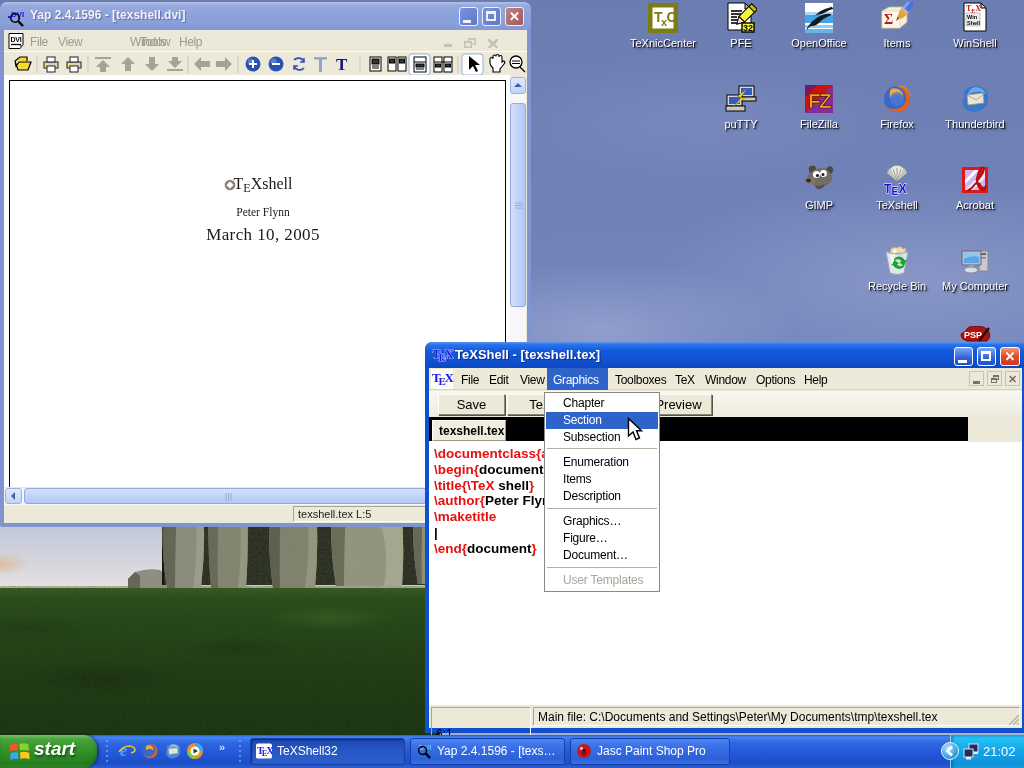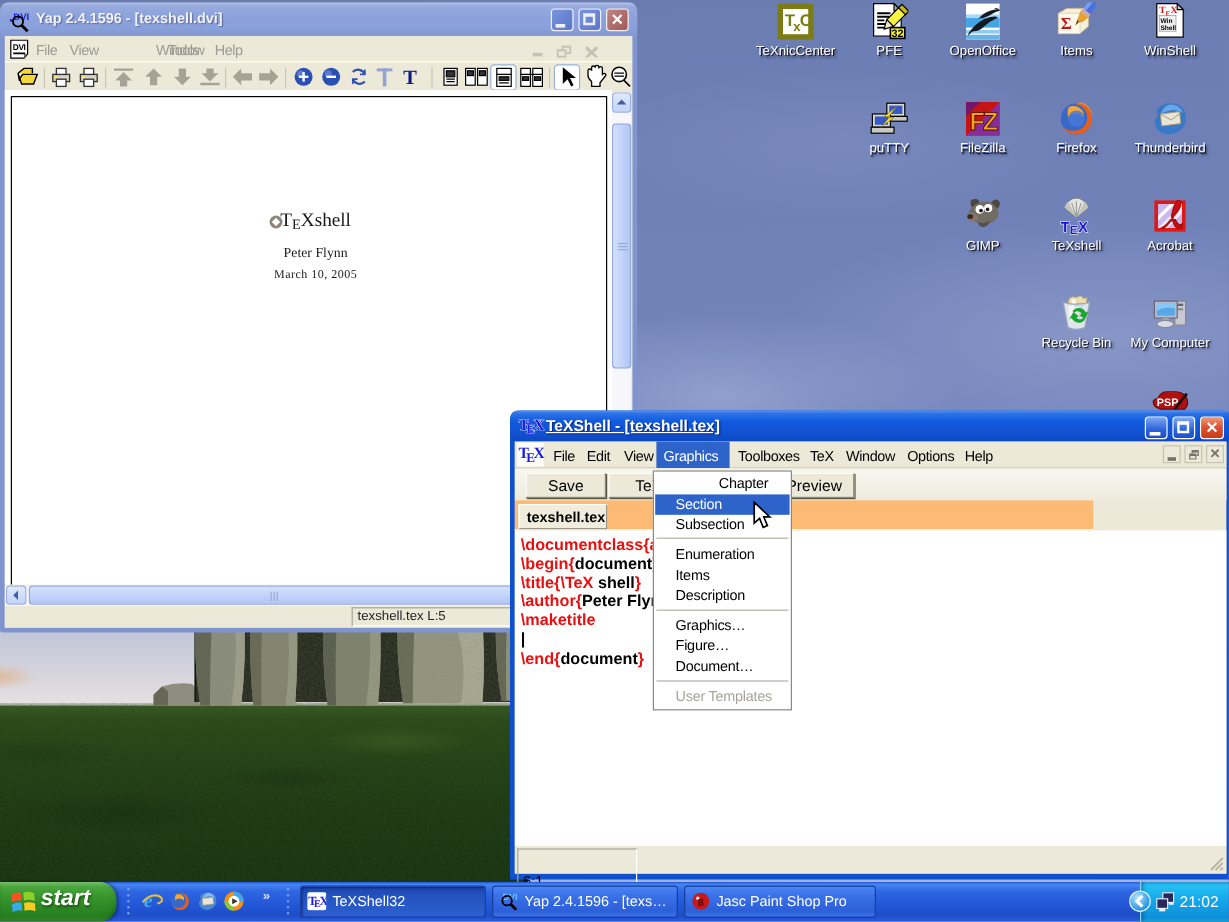"March 10, 2005" div { font-size: 10px -> 17px }
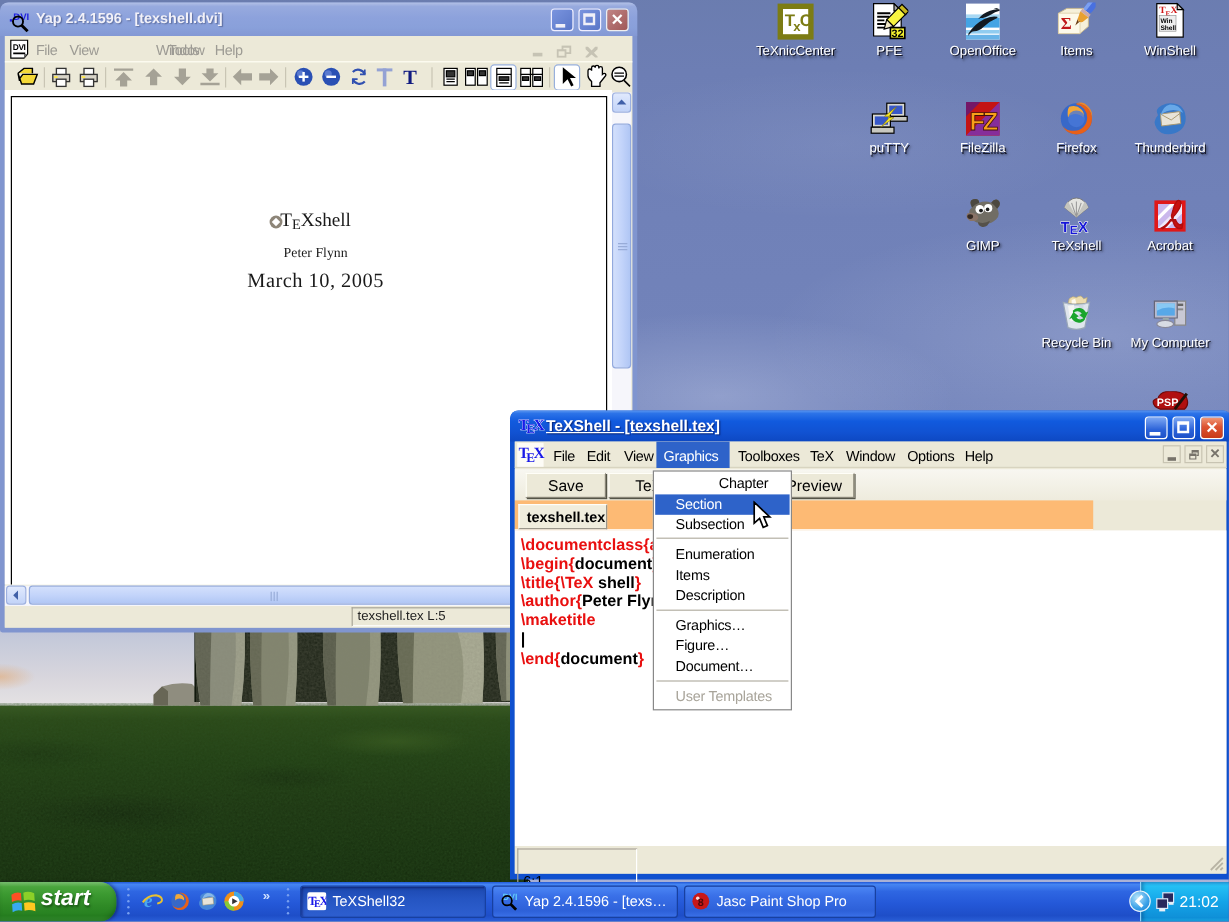"TeXShell - [texshell.tex]" div.abs { text-decoration: underline -> none }
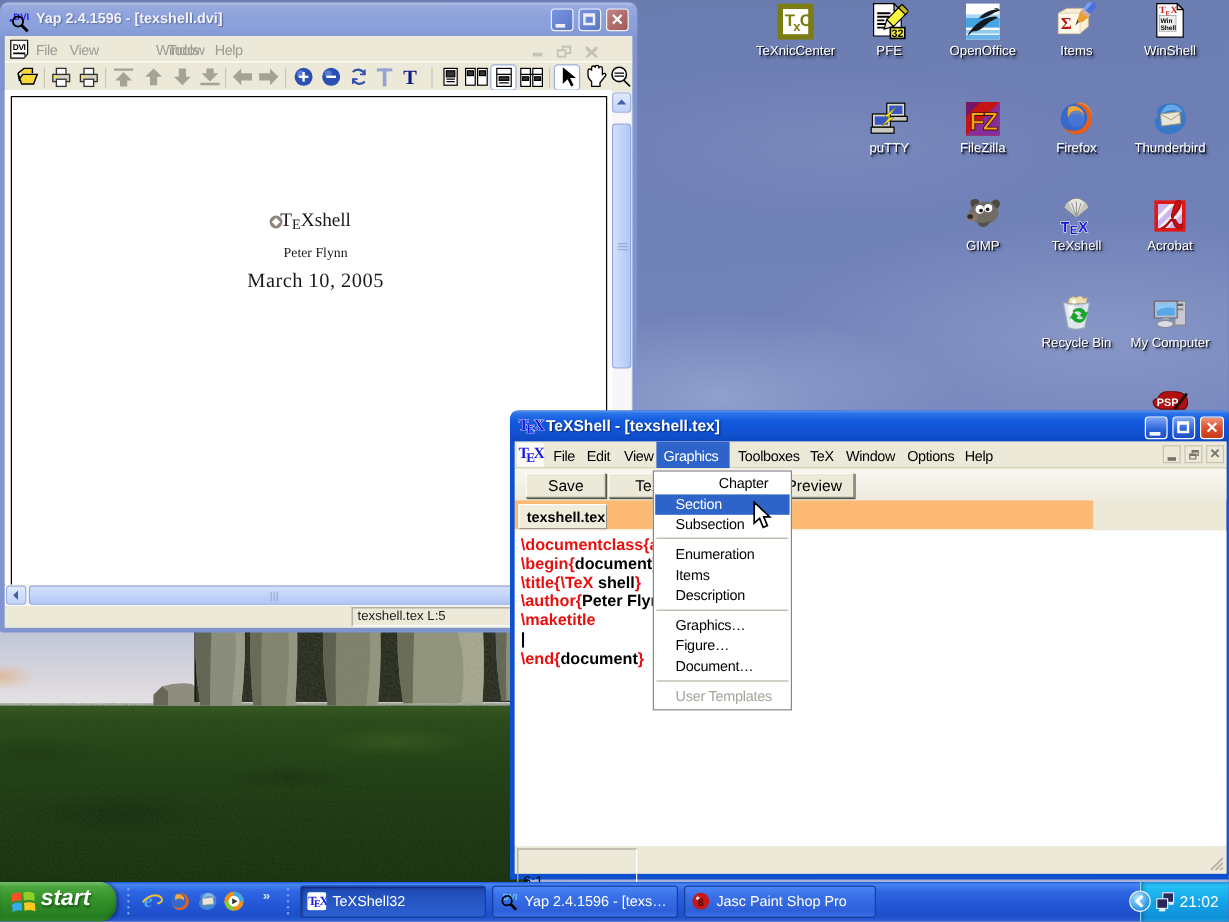"Chapter" div.mi { margin-left: 36px -> none }
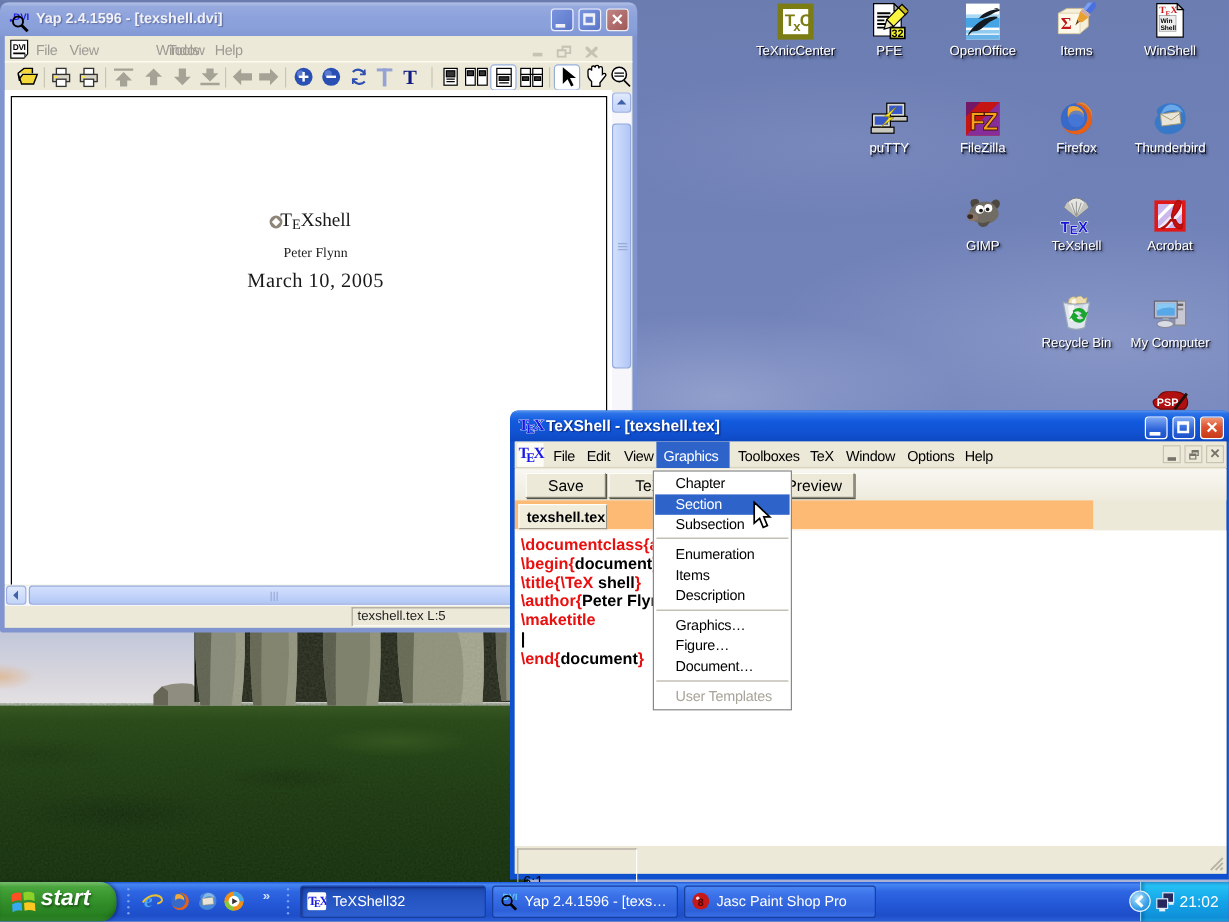"texshell.tex" div.abs { background: #fdba74 -> #000000; width: 482px -> 539px }
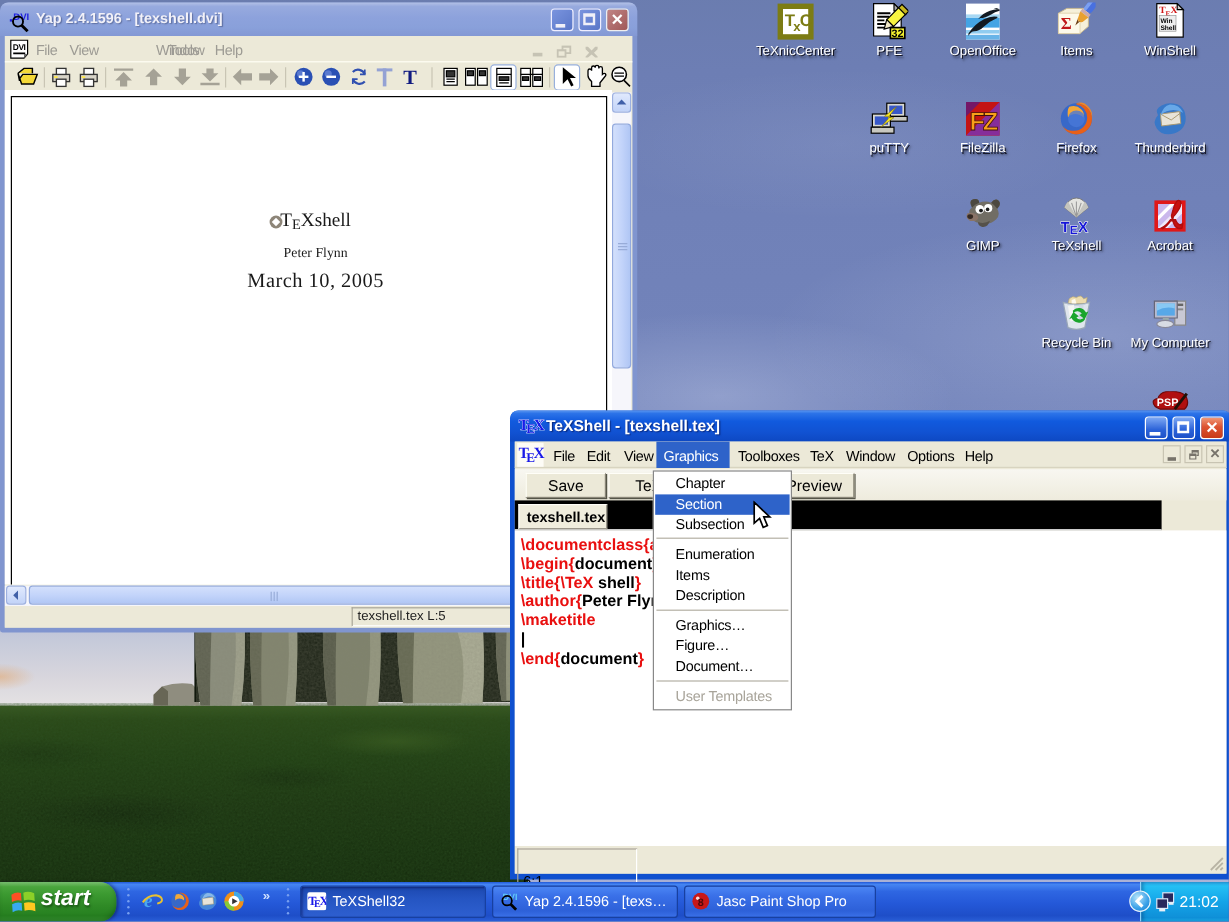"Main file: C:\Documents and" div.abs { html: none -> <div>Main file: C:\Documents and Settings\Peter\My Documents\tmp\texshell.tex</div> }
